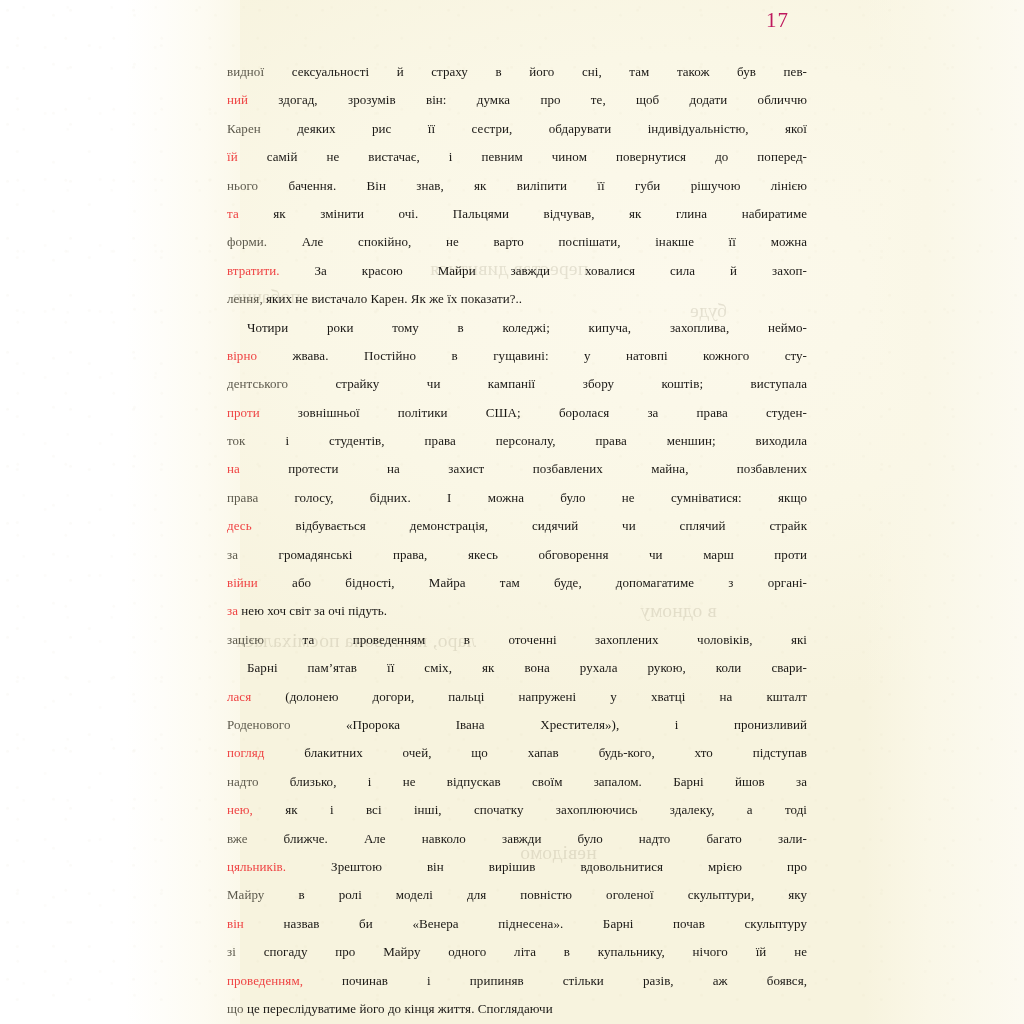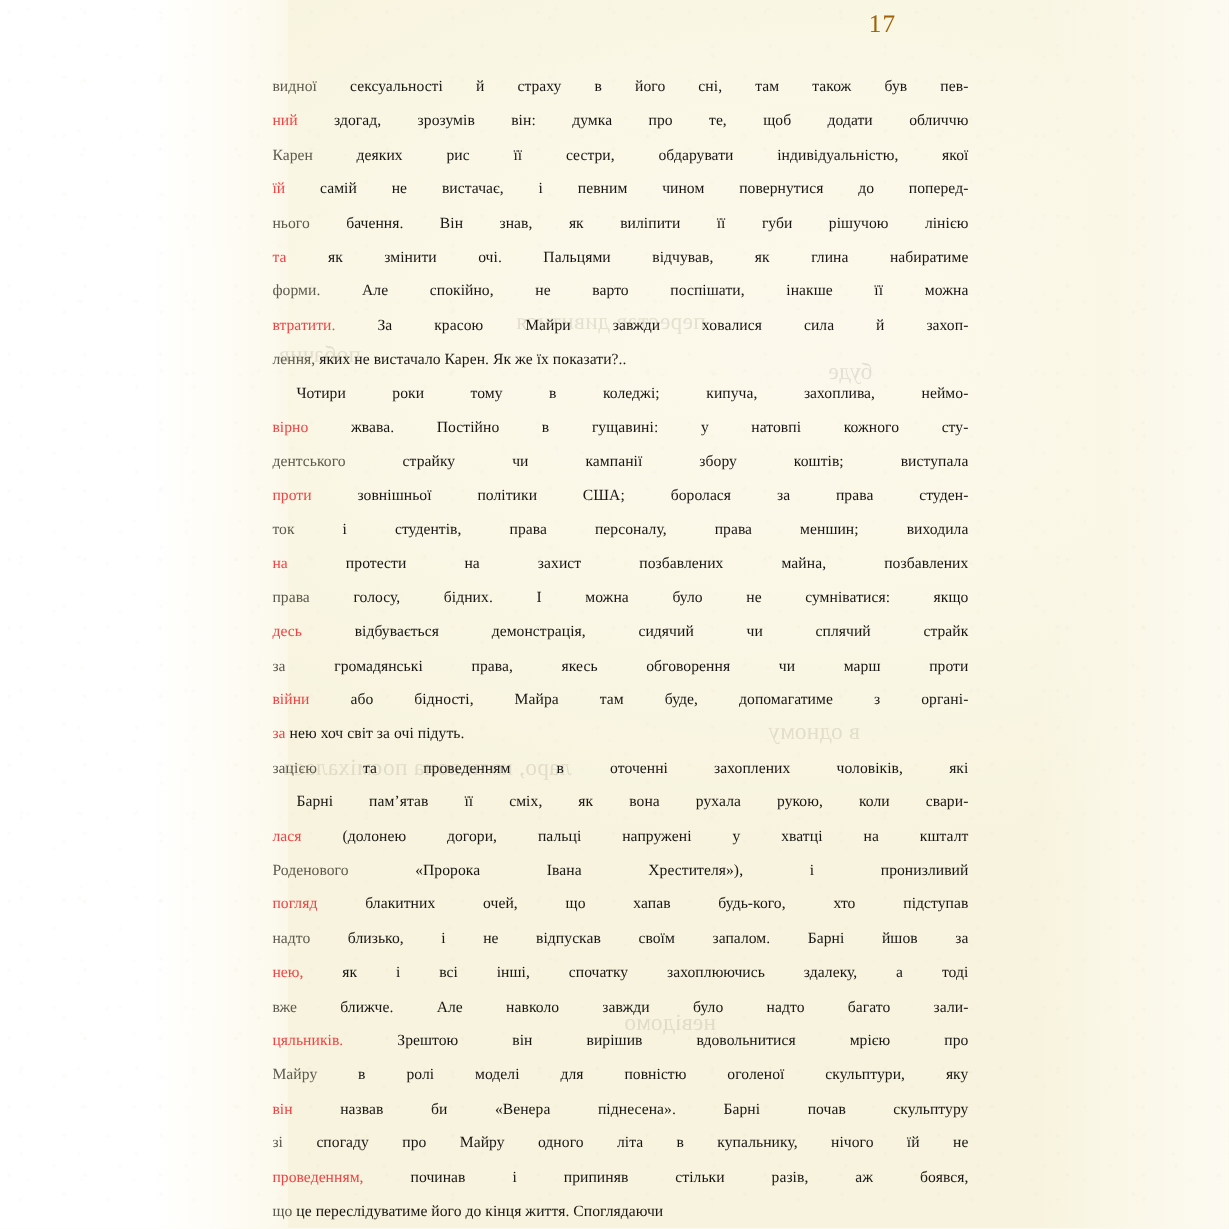"17" .page-number { color: #a16207 -> #be185d; left: 724px -> 766px }
